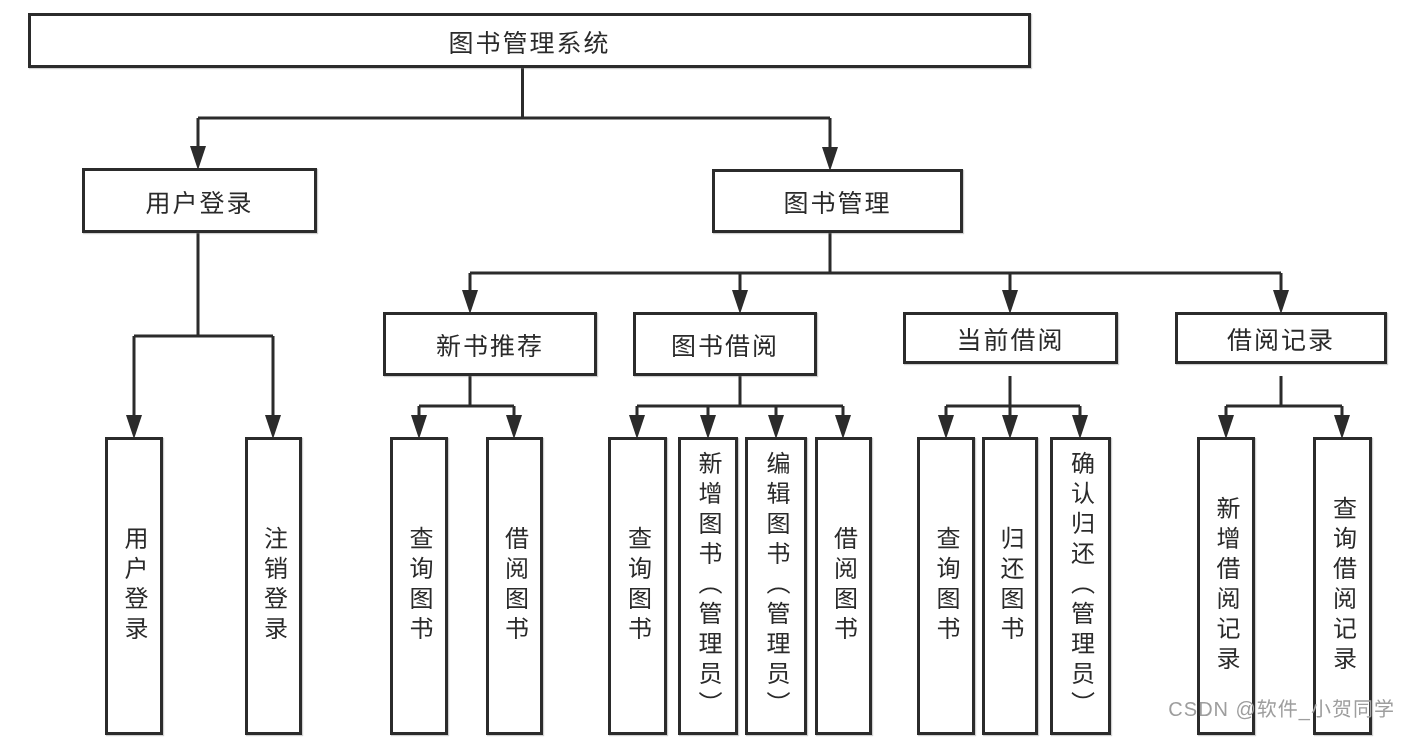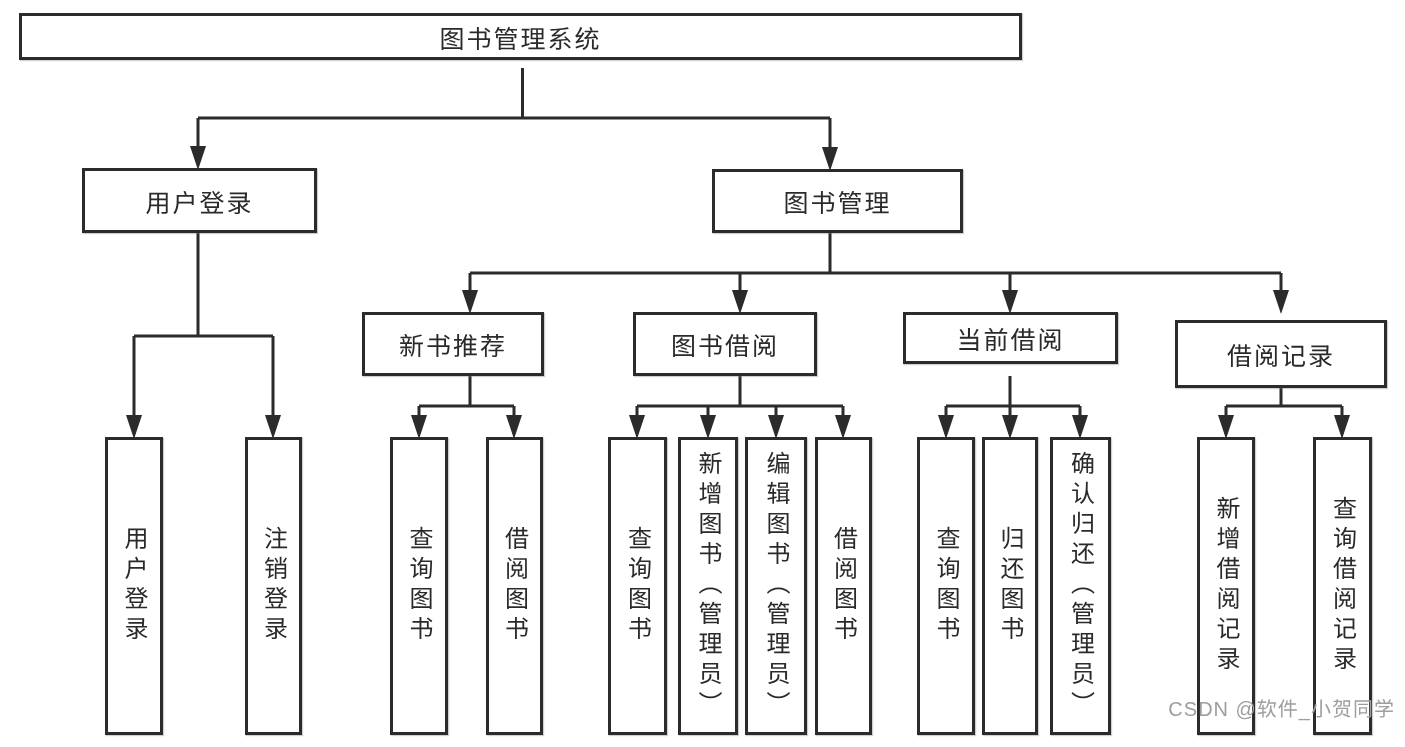"图书管理系统" div.box { height: 47px -> 55px; left: 19px -> 28px }
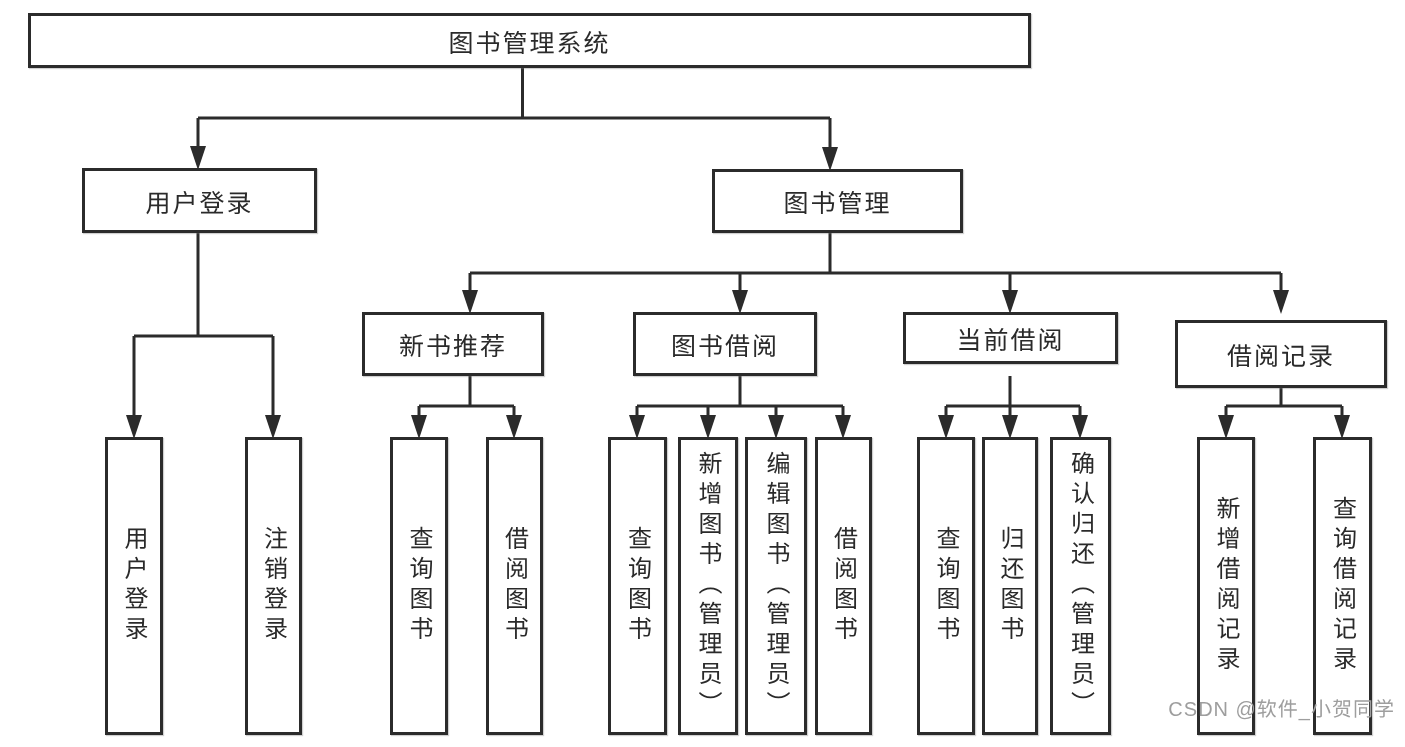"新书推荐" div.box { left: 362px -> 383px; width: 182px -> 214px }
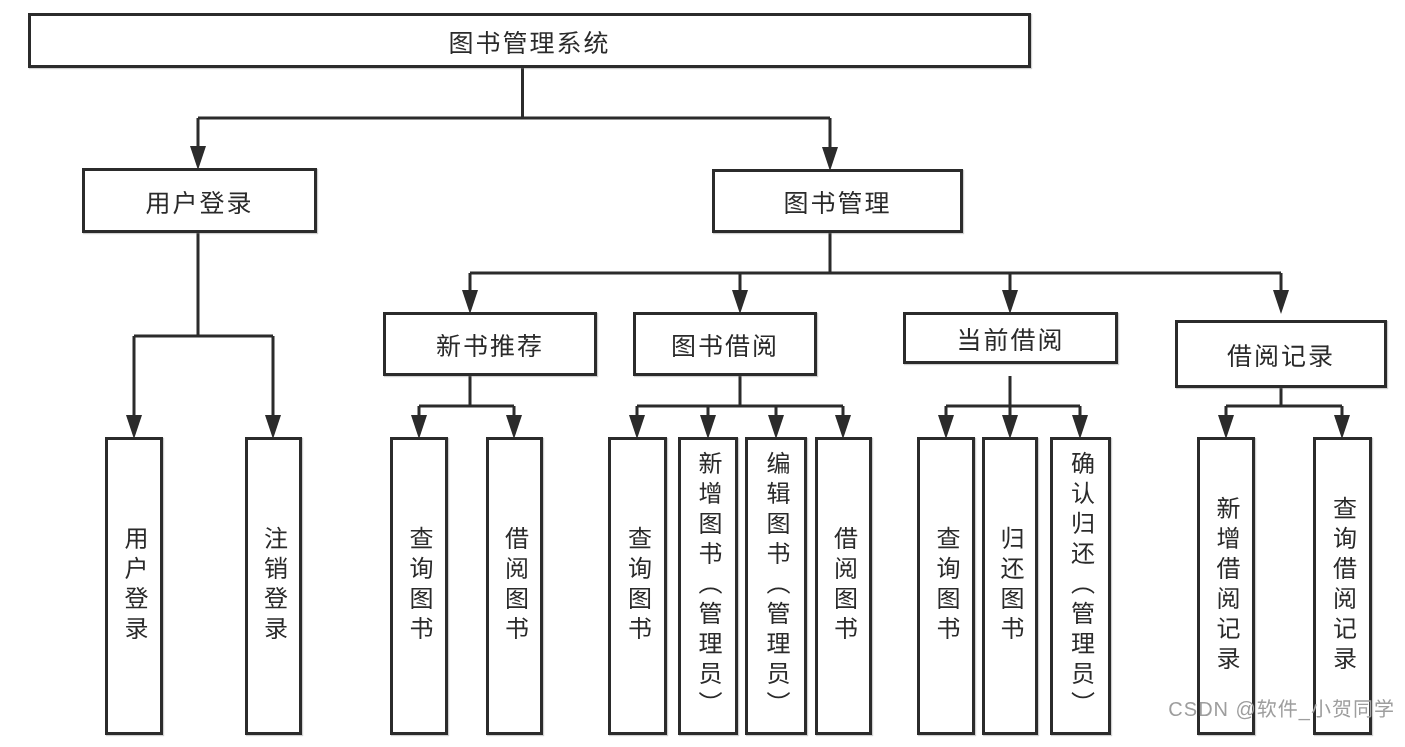"借阅记录" div.box { height: 68px -> 52px; top: 320px -> 312px }
